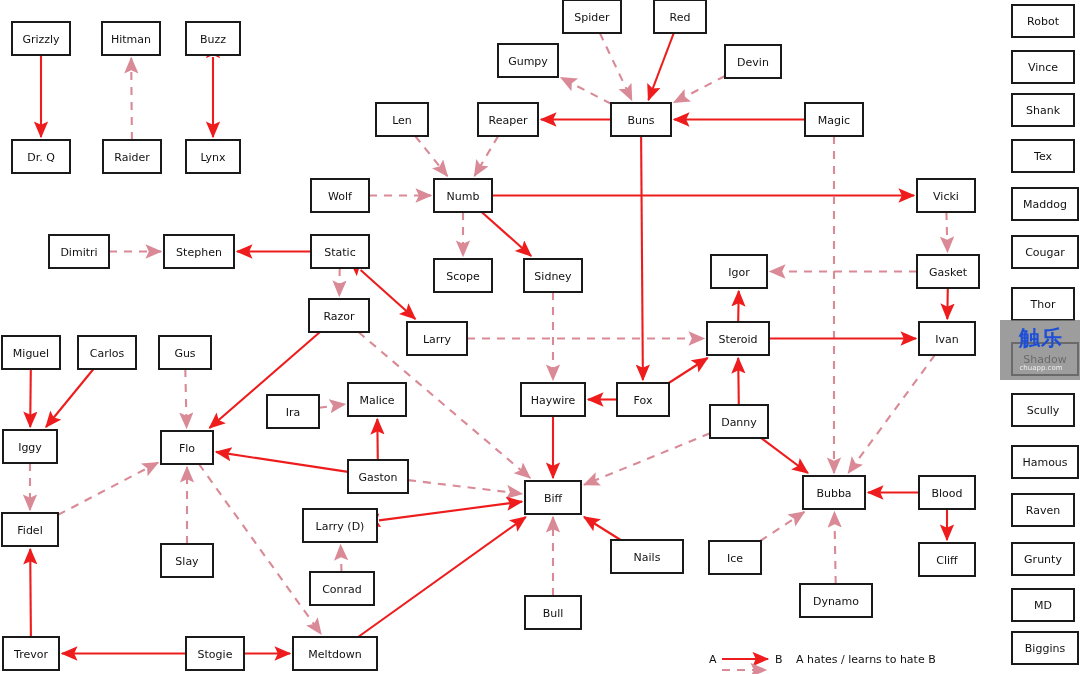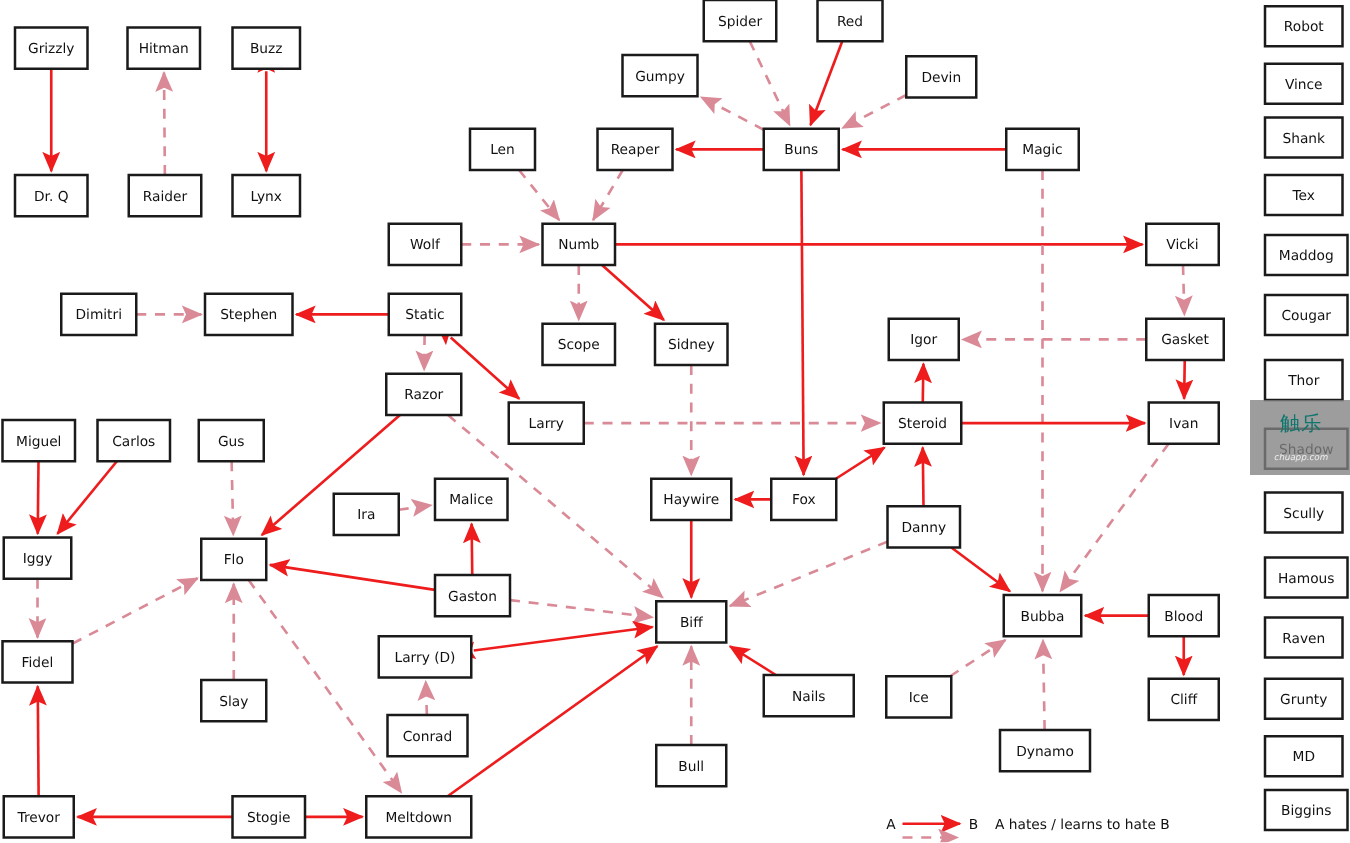"触乐" #wm-cn { color: #0f766e -> #1d4ed8; font-size: 16px -> 21px; font-weight: normal -> bold }
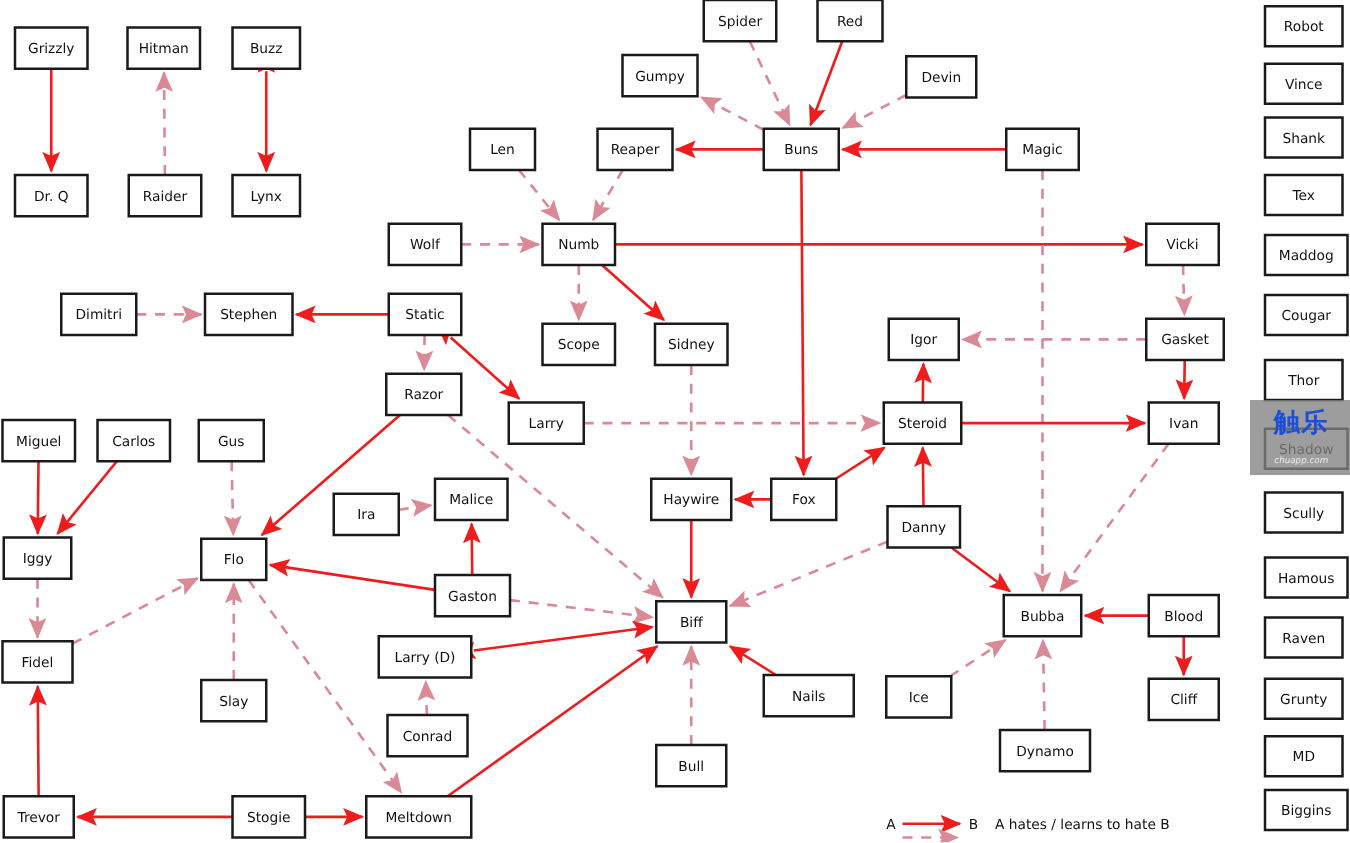"chuapp.com" #wm-url { font-style: italic -> none }
